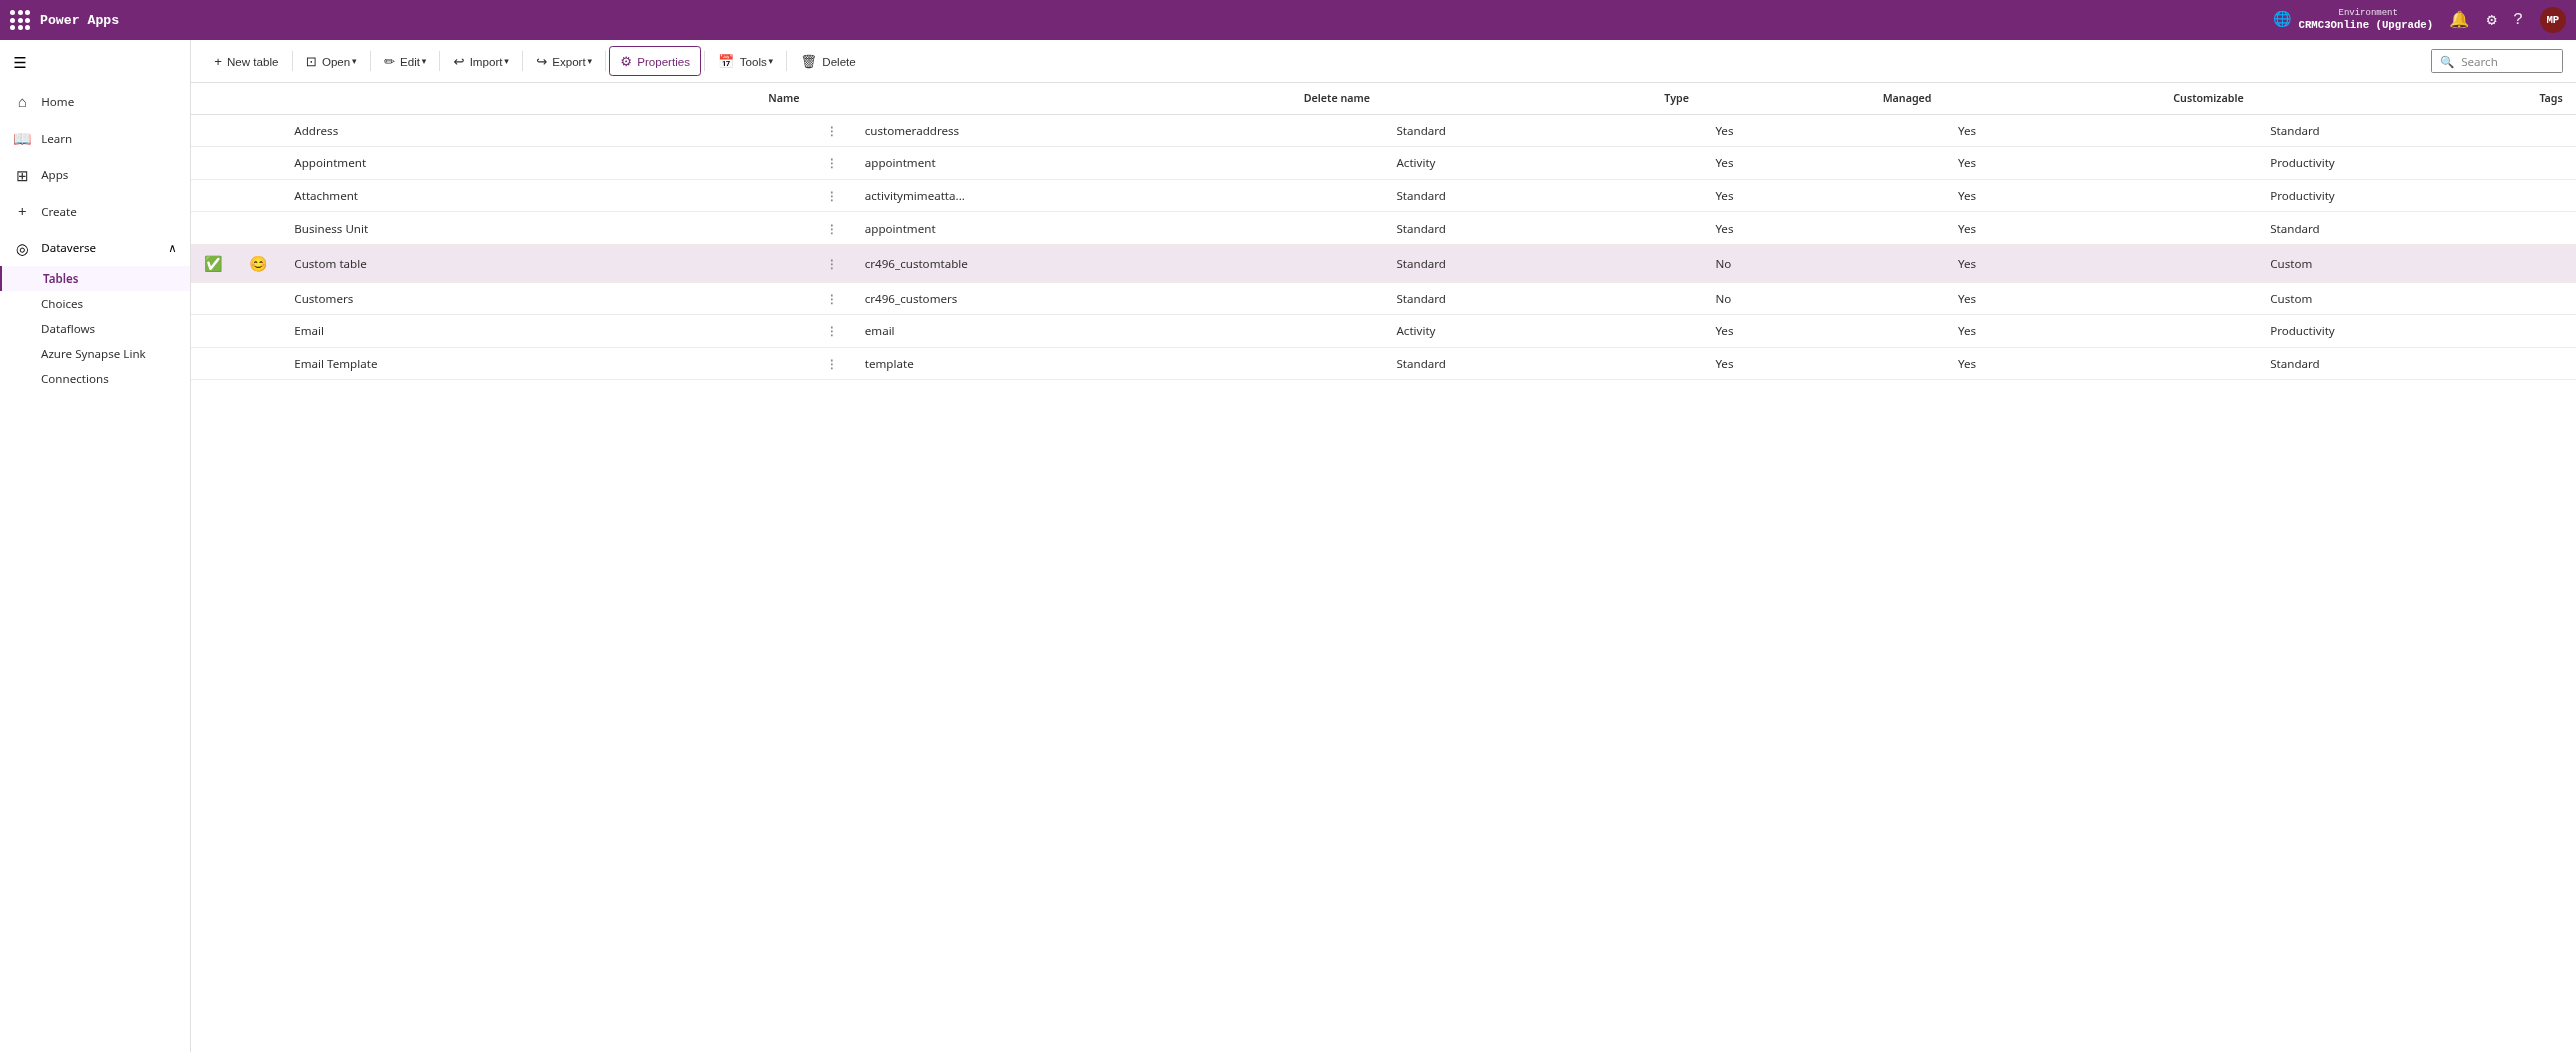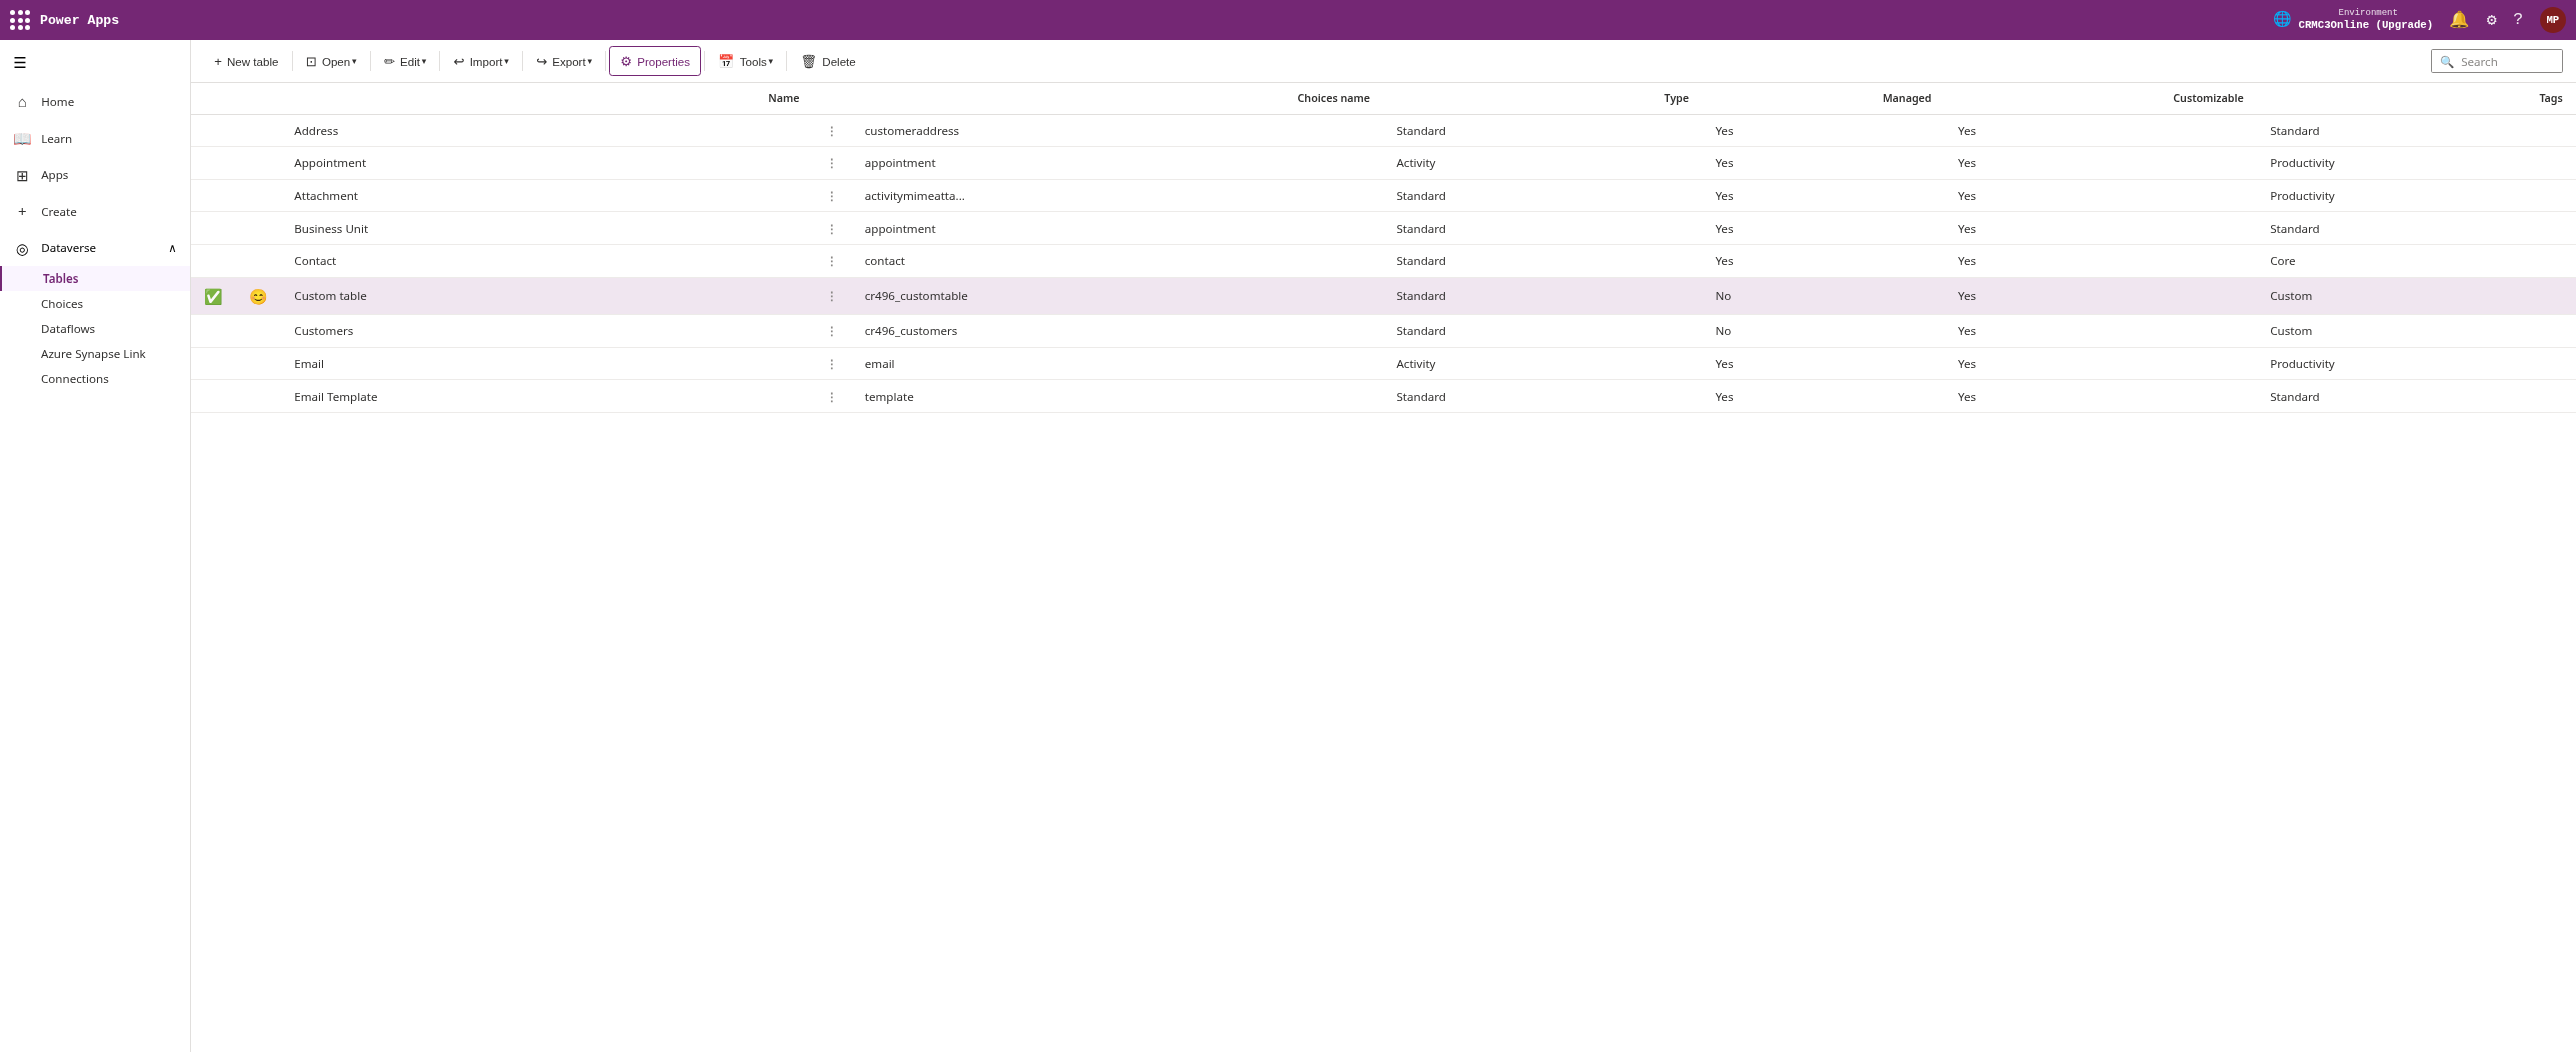"Choices name" th.col-logname { text: Choices -> Delete }
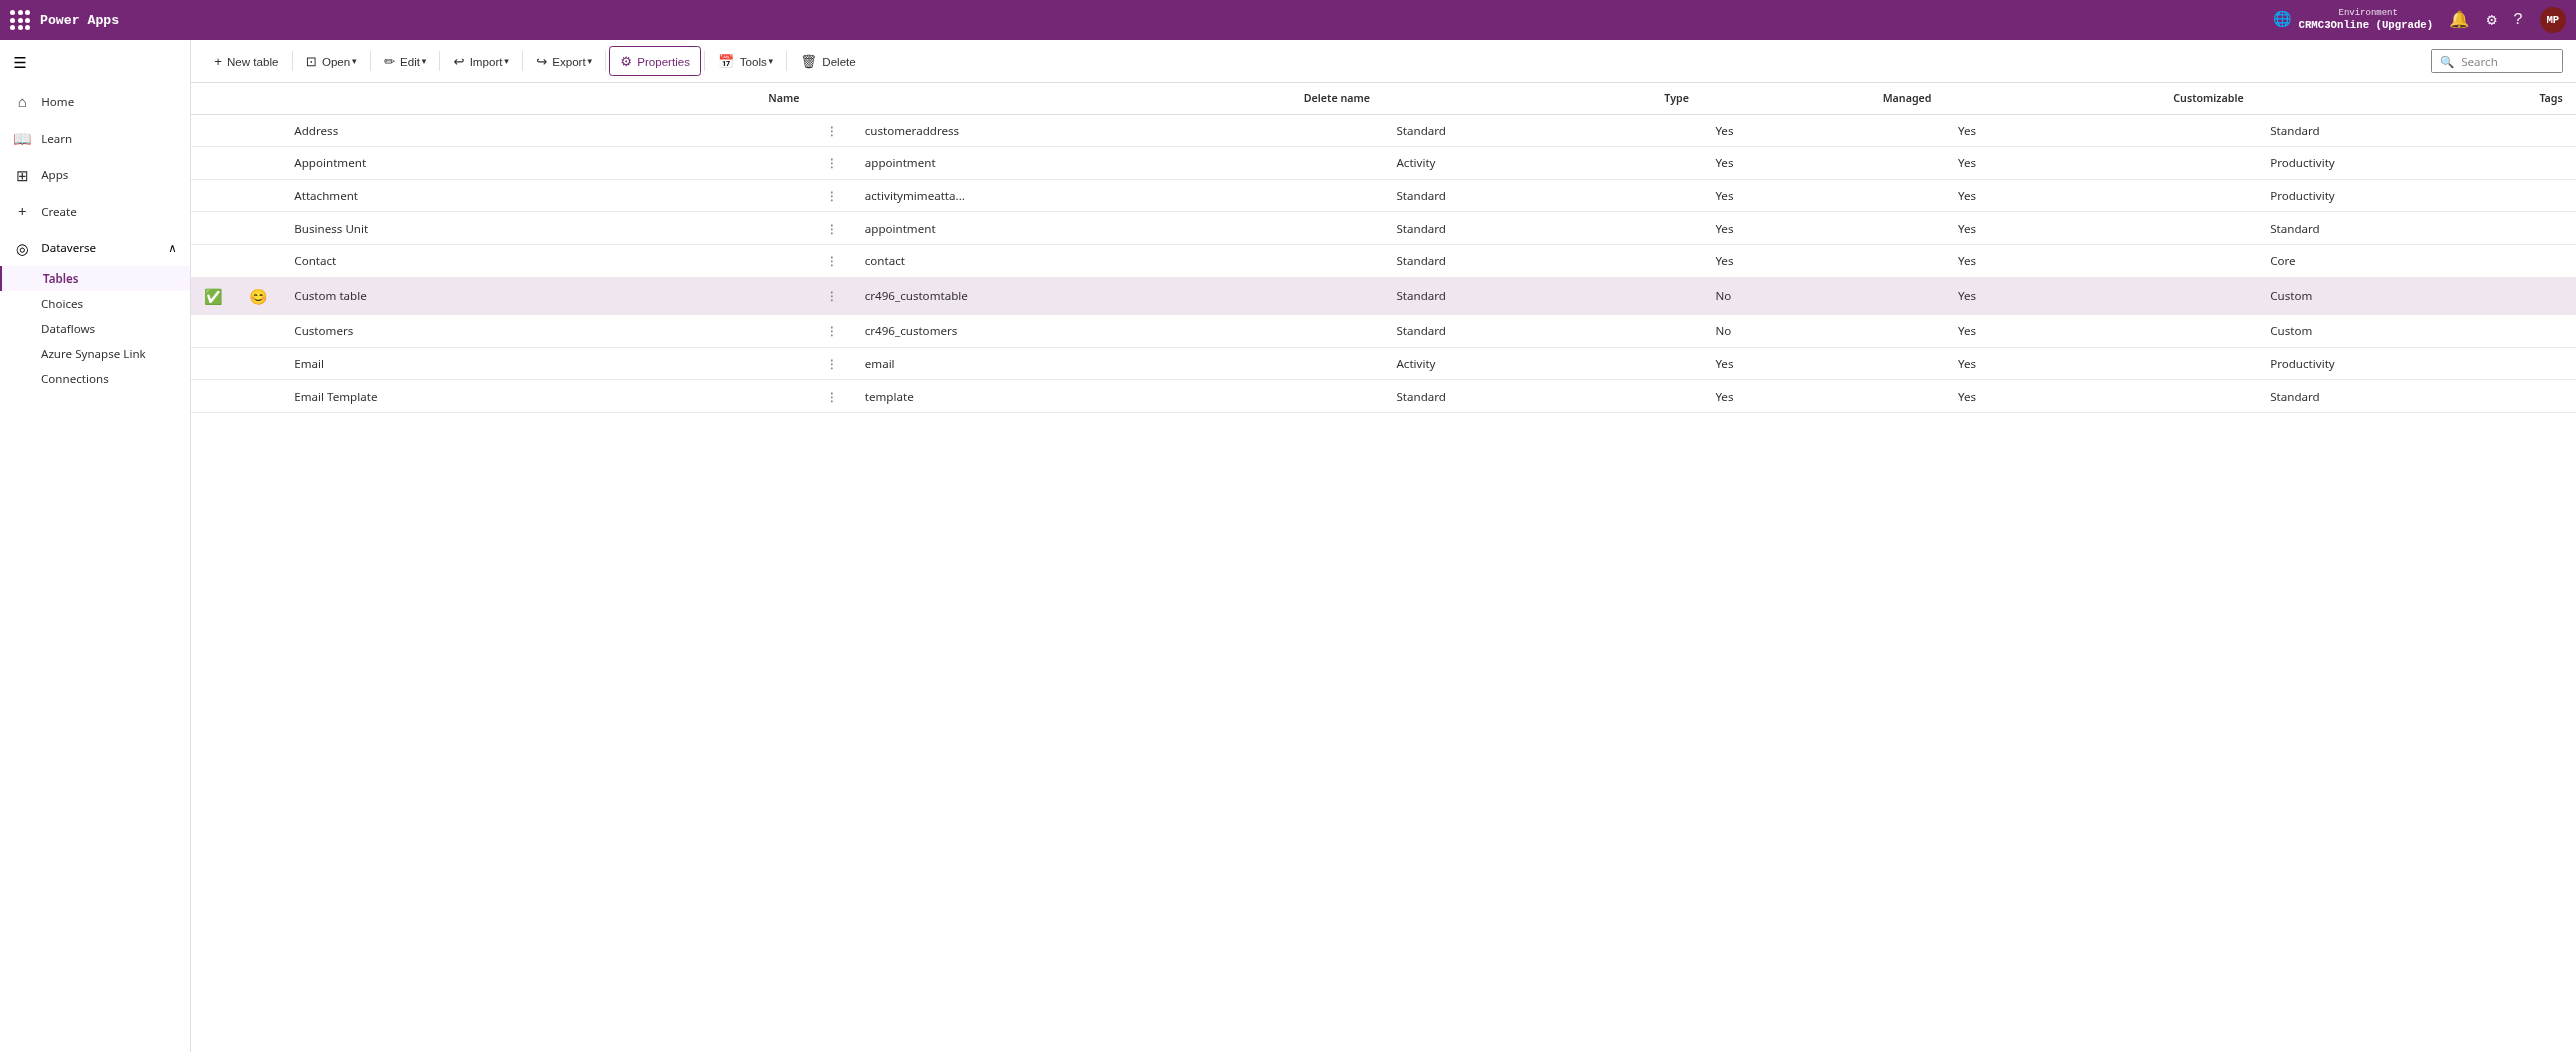"Contact" tr { html: <tr> <td></td> <td></td> <td>Contact</td> <td><span>⋮</span></td> <td>contact</td> <td>Standard</td> <td>Yes</td> <td>Yes</td> <td>Core</td> </tr> -> none }
